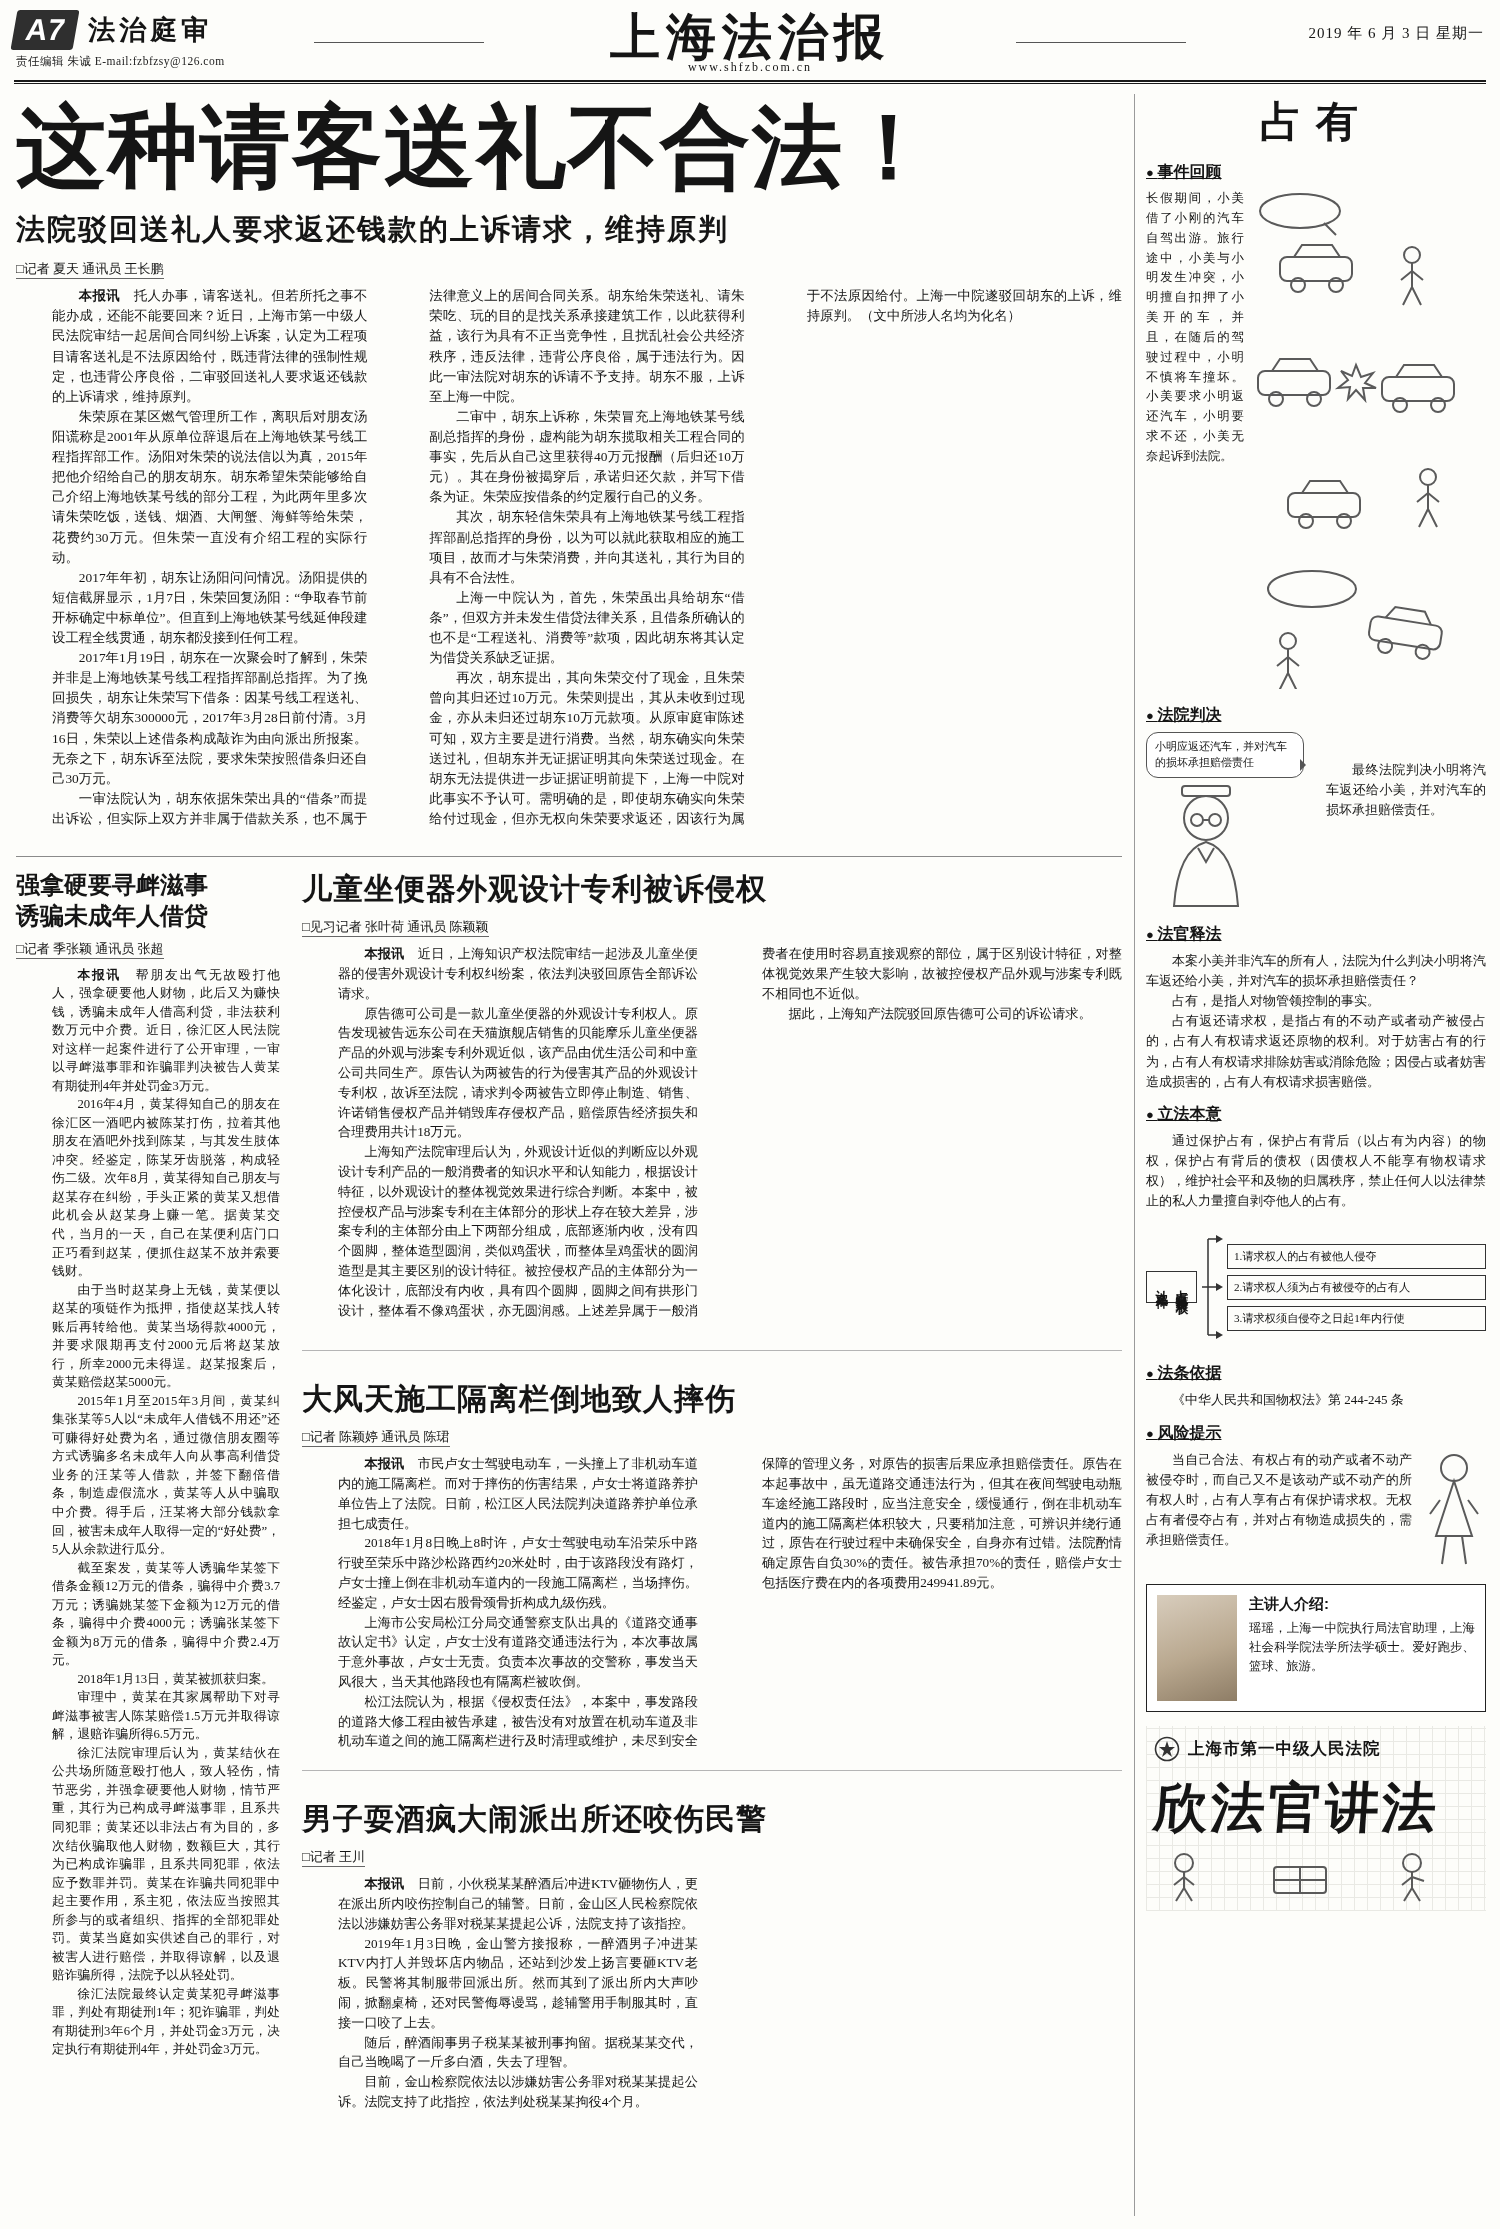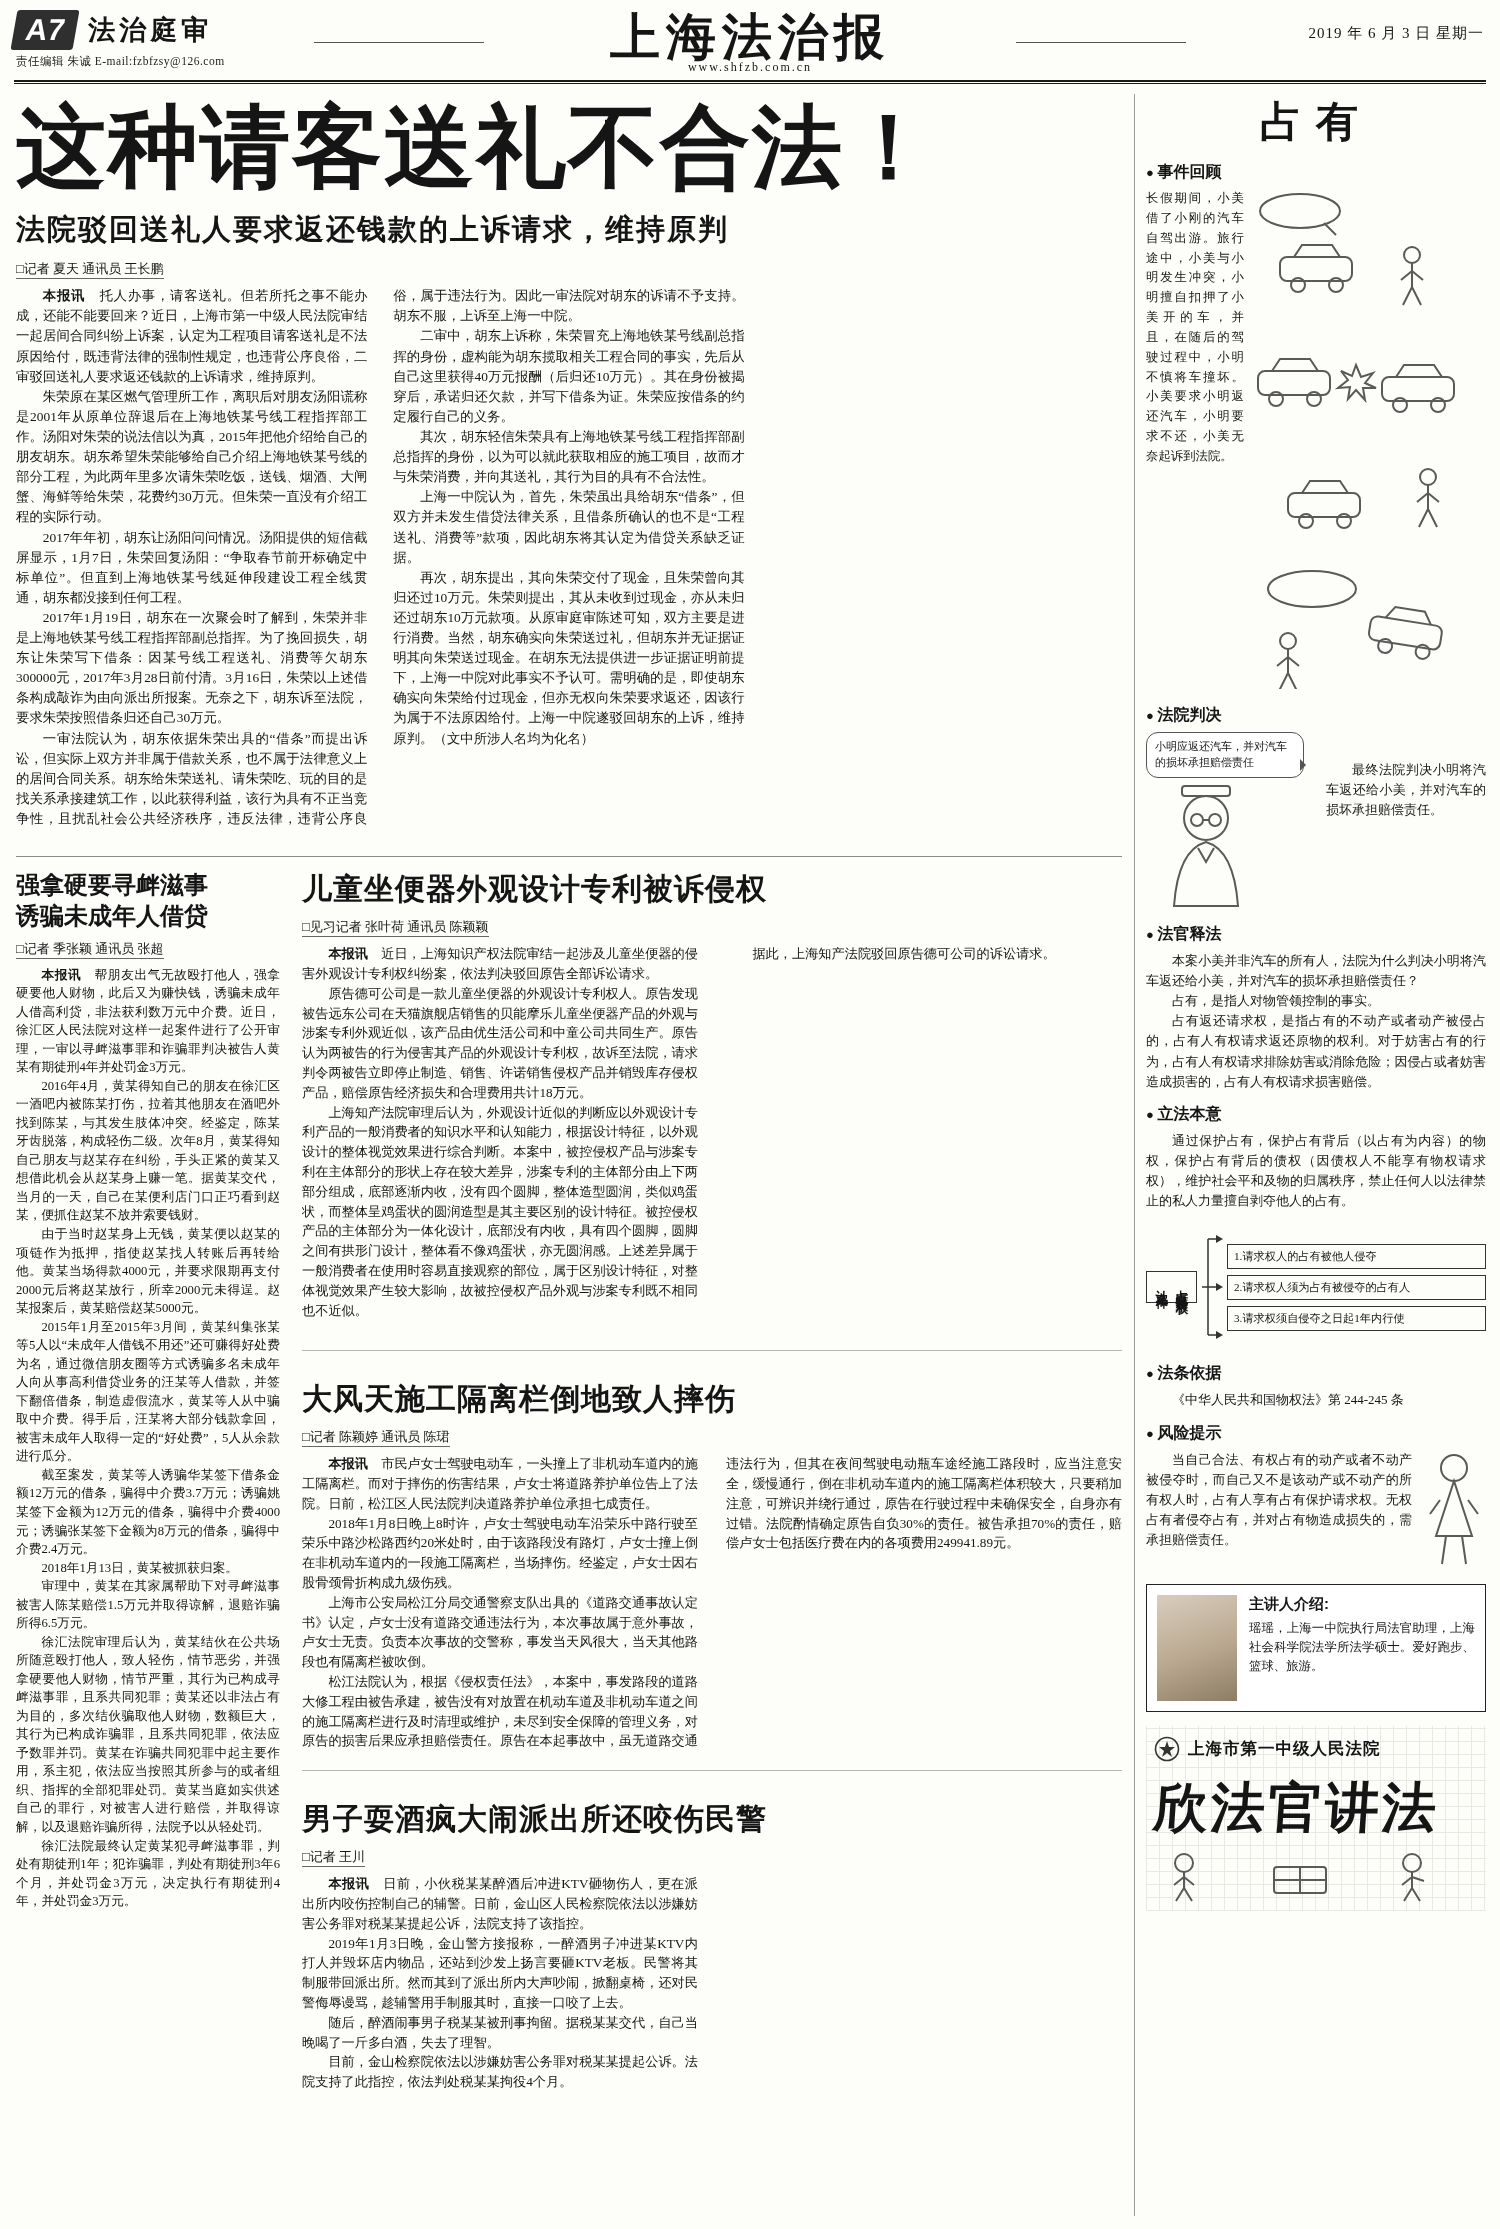"事件回顾" .sb-head { text-decoration: none -> underline }
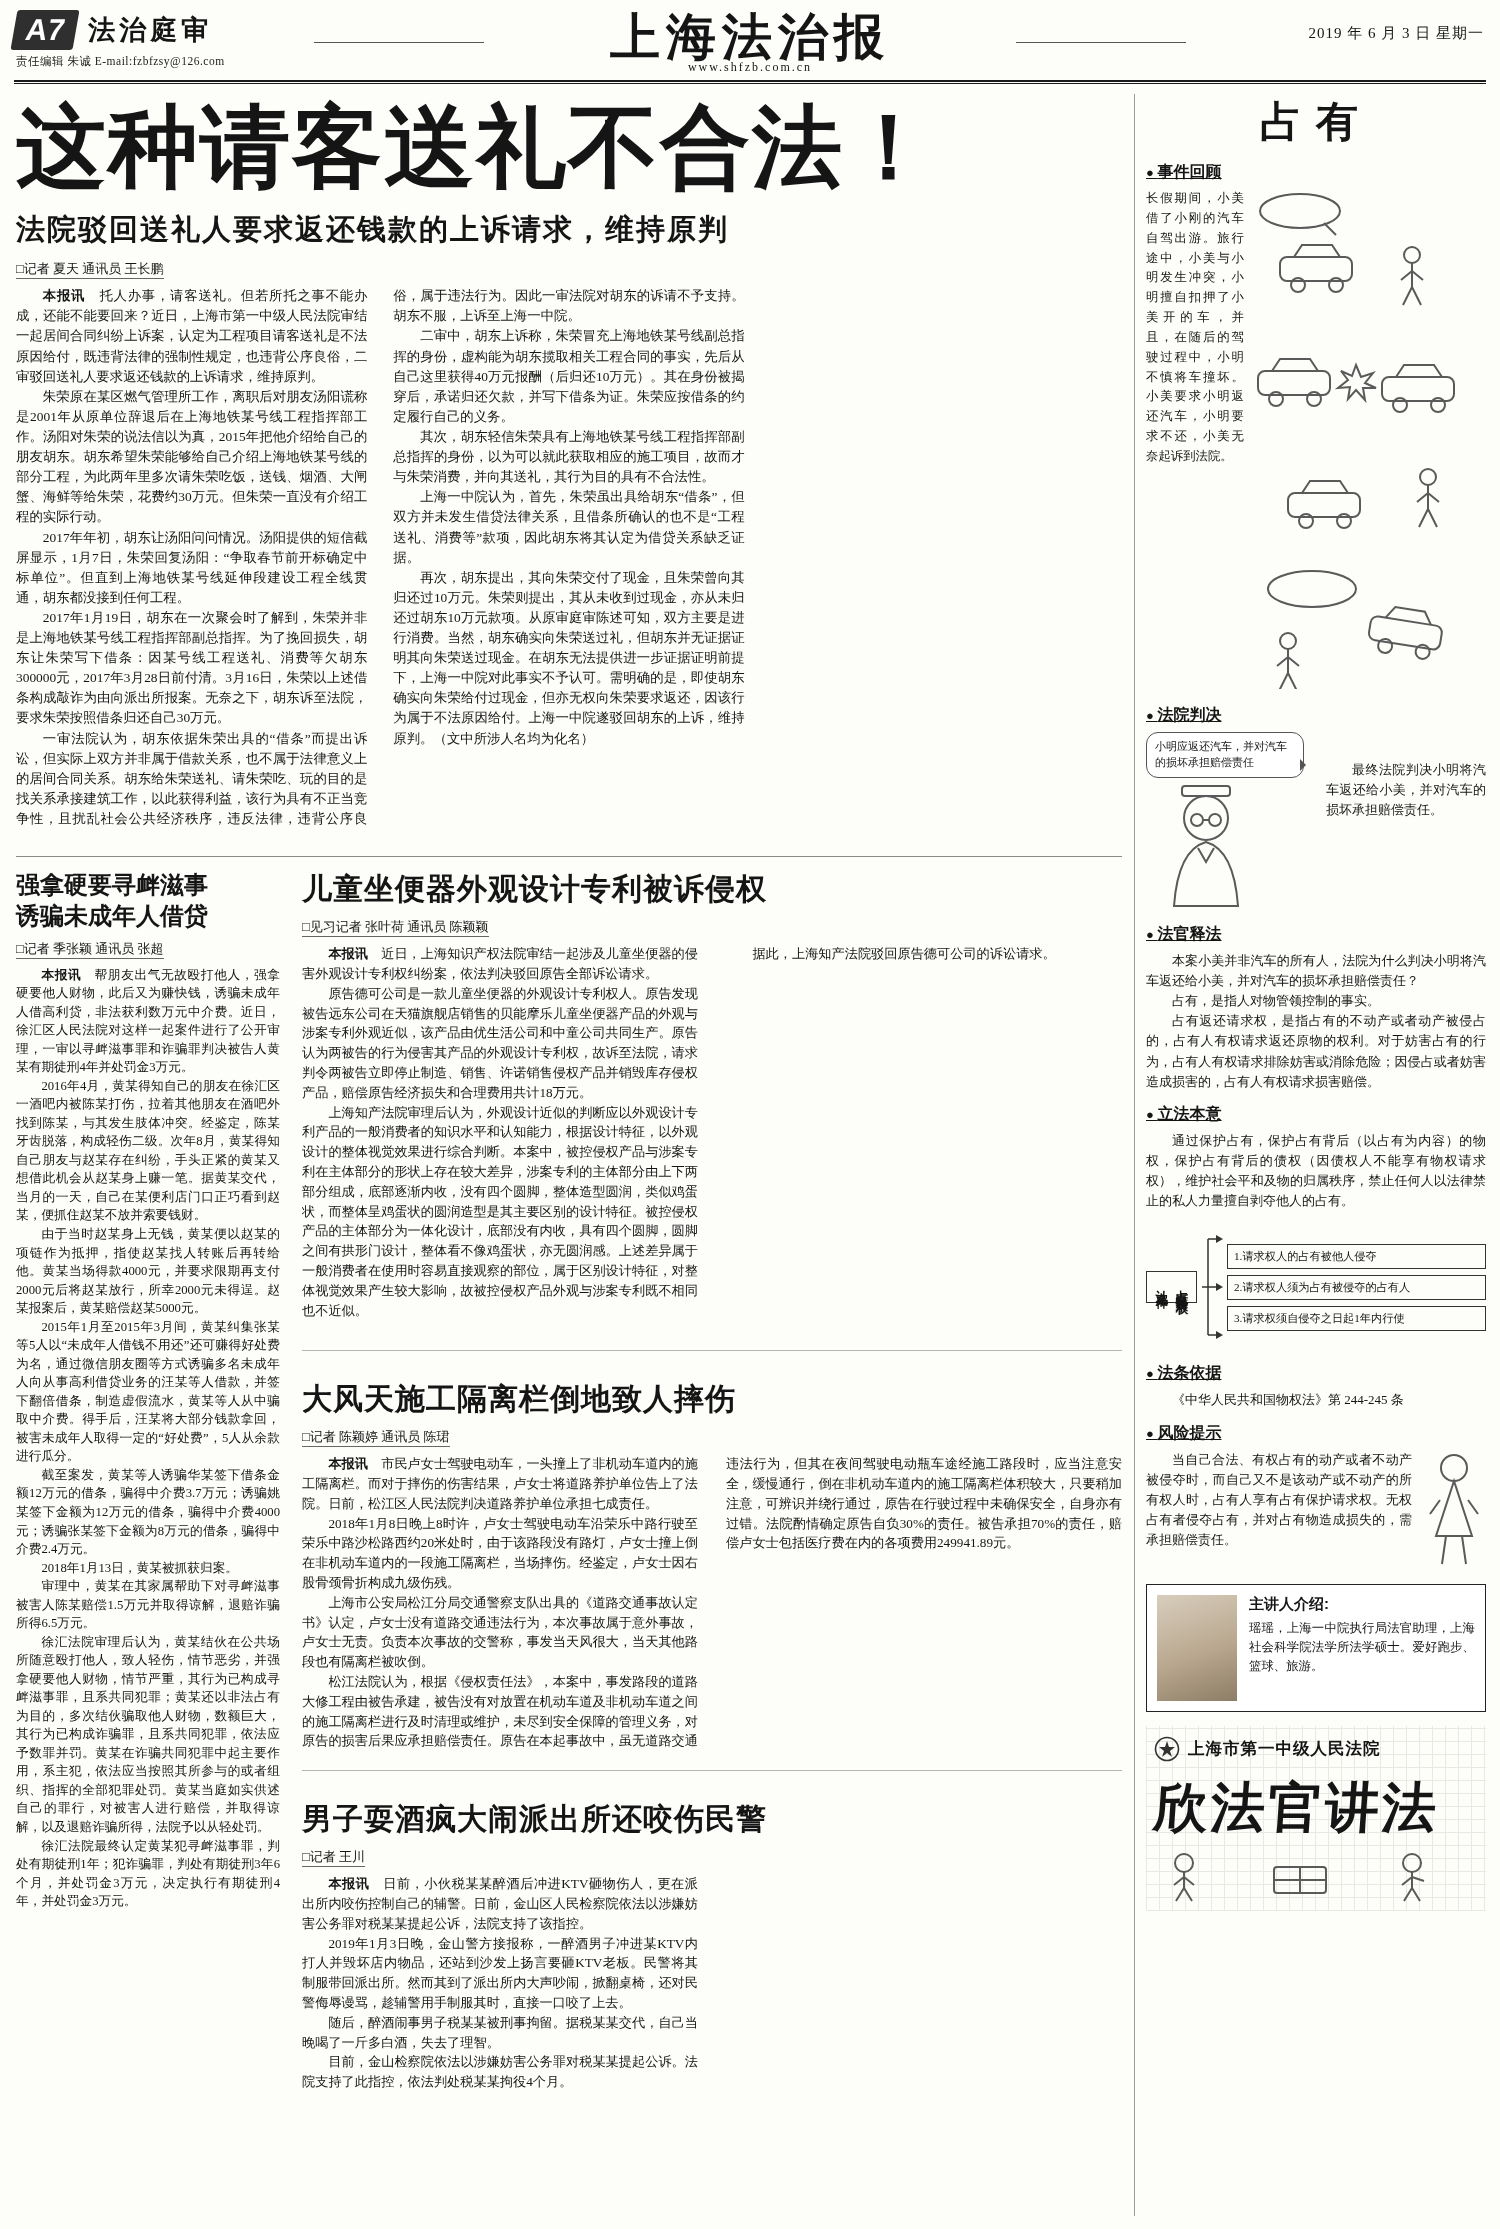"本报讯" .body p { margin-left: none -> 36px }
